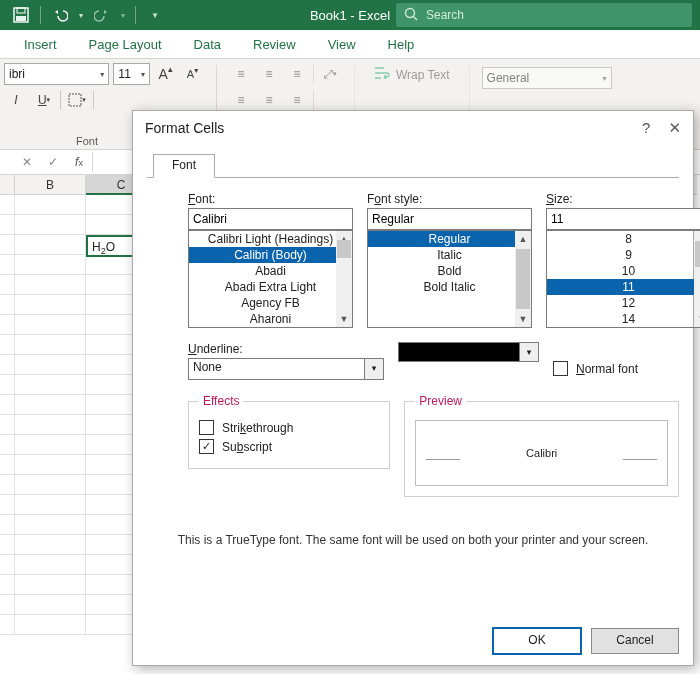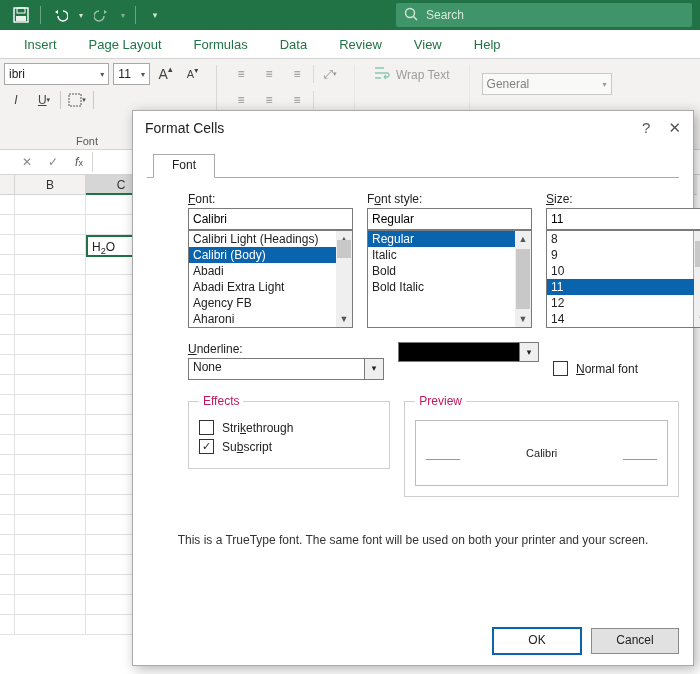"Book1 - Excel" div.title { html: none -> <div>Book1 - Excel</div> }
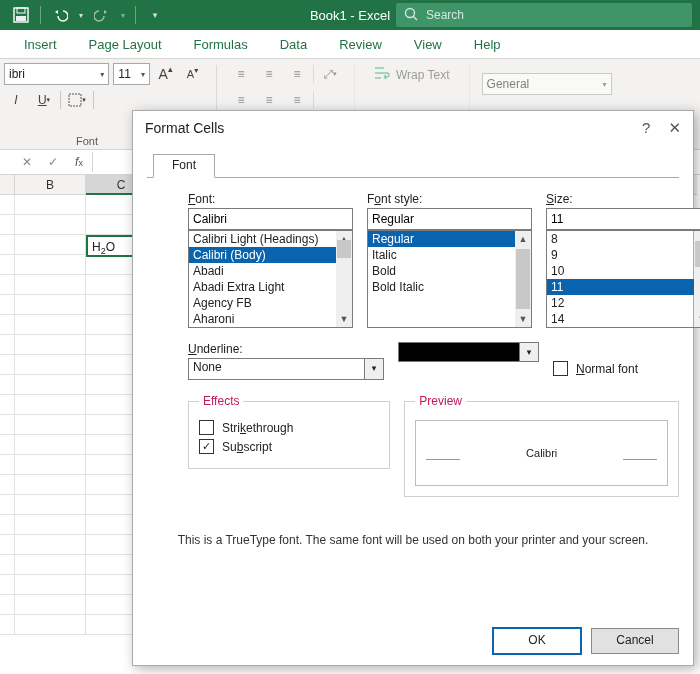"Formulas" div.ribbon-tab { html: <div>Formulas</div> -> none }
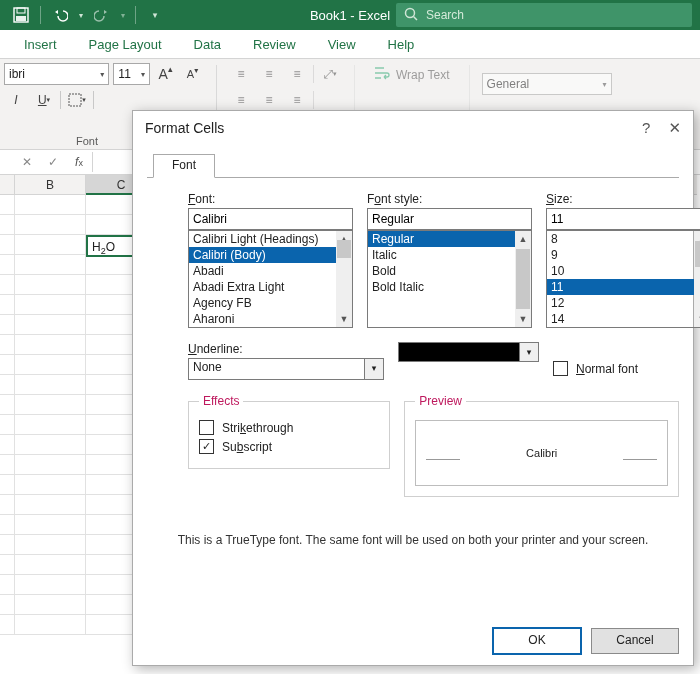"General" div.combo { margin-top: 10px -> 4px }
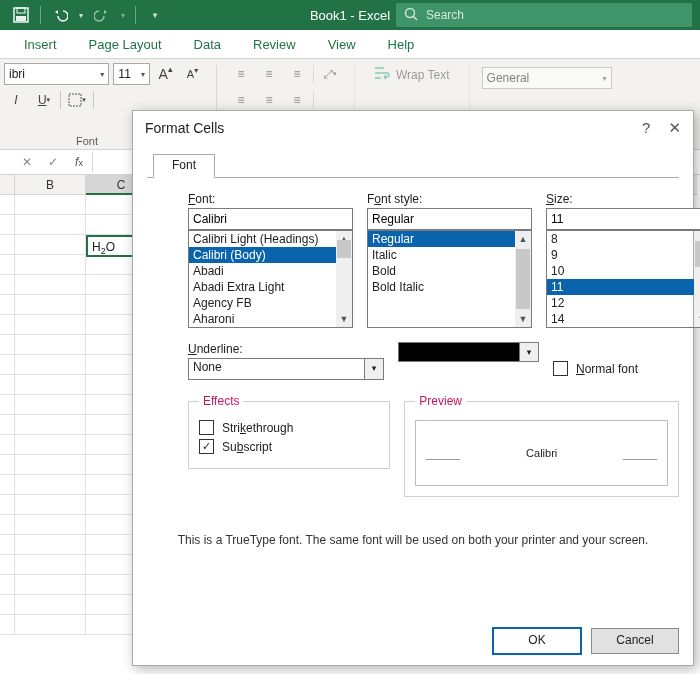"Calibri Light (Headings)" .listbox { text-align: none -> center }
